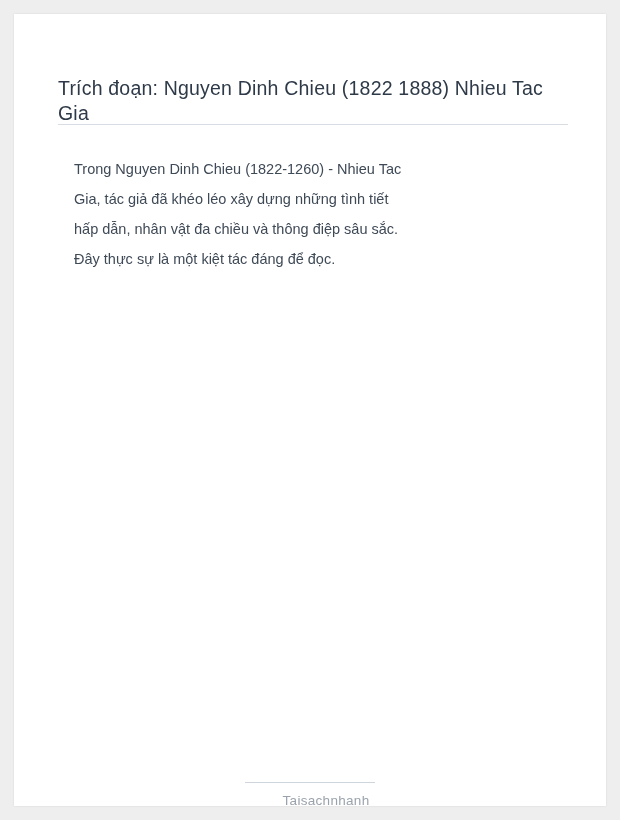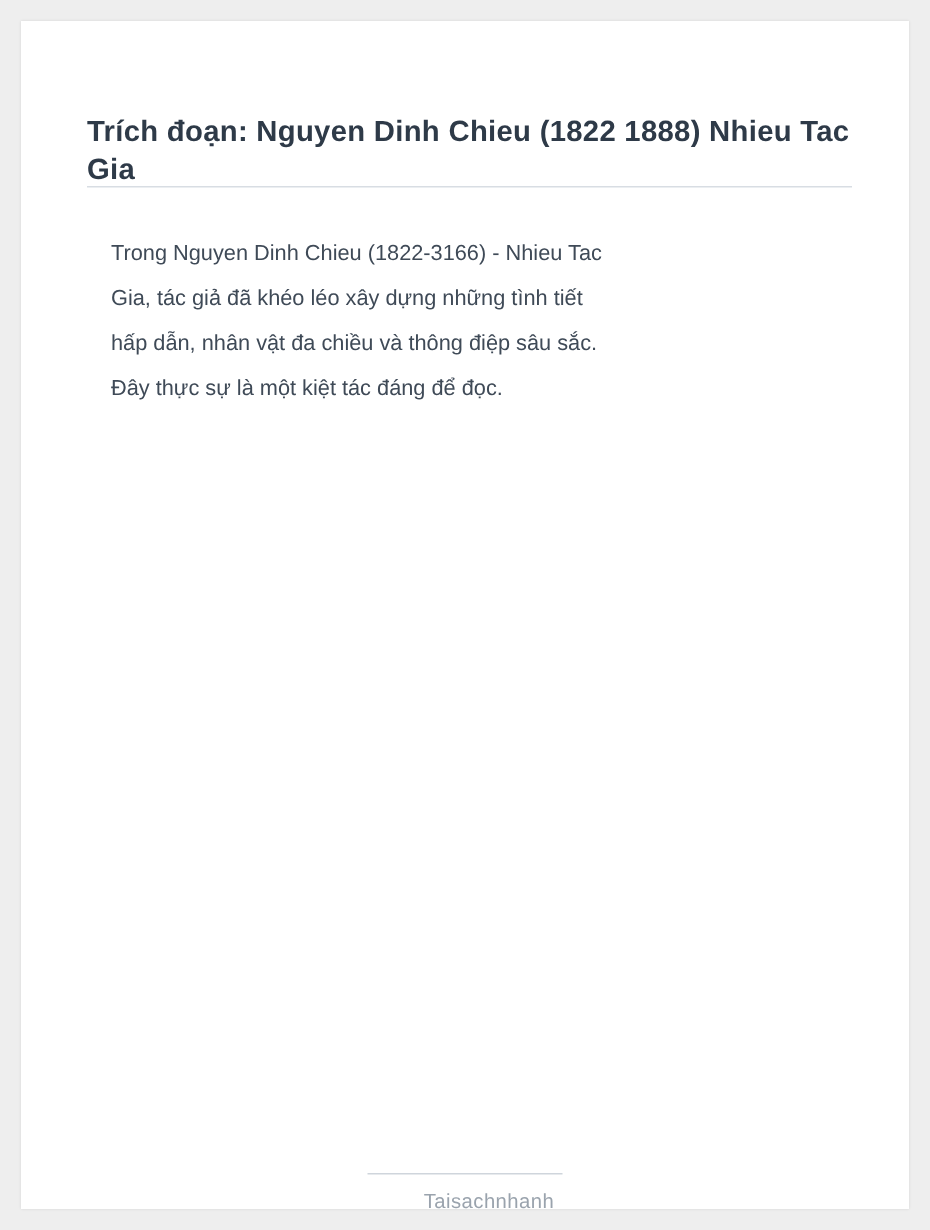"Trích đoạn: Nguyen Dinh Chieu" .doc-title { font-weight: bold -> normal }
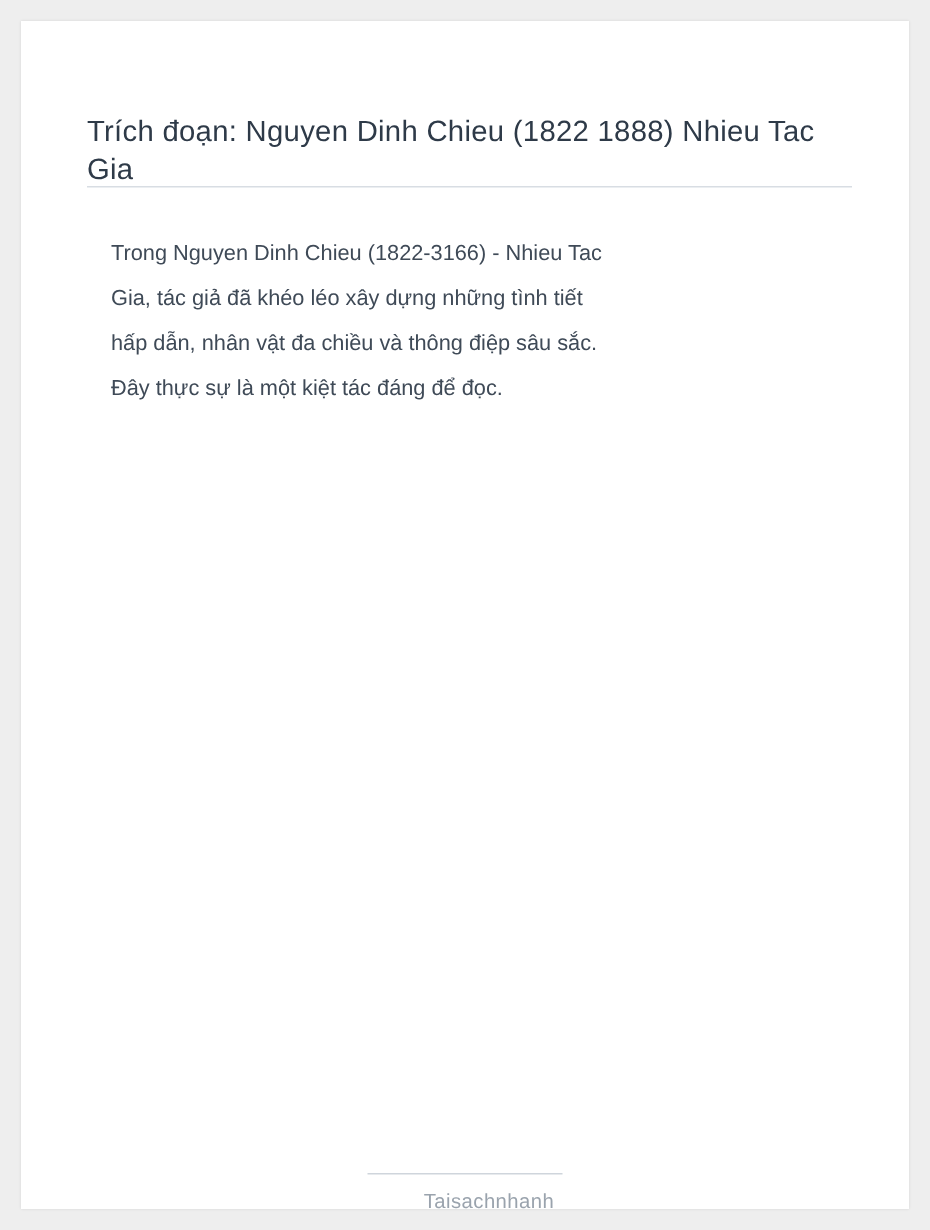"Trong Nguyen Dinh Chieu (1822-3166)" div.body-text { text: 1822-3166 -> 1822-1260 }
